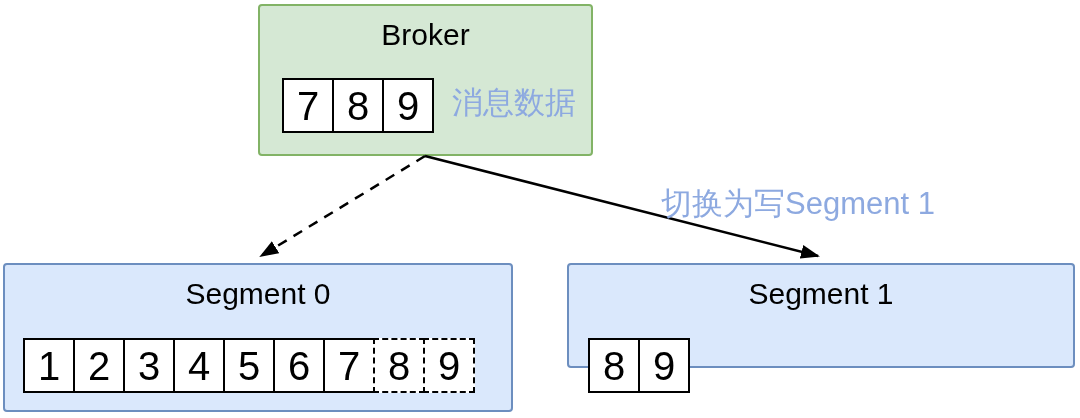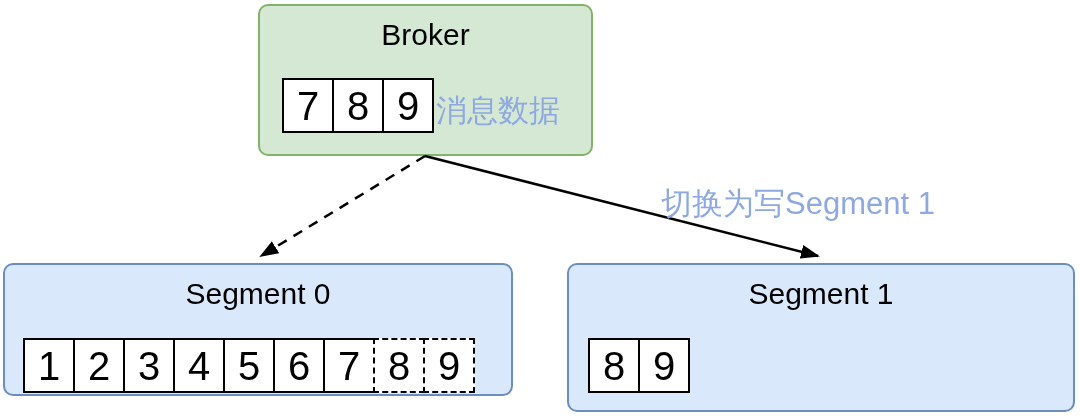"Broker" .node { border-radius: 10px -> 4px }
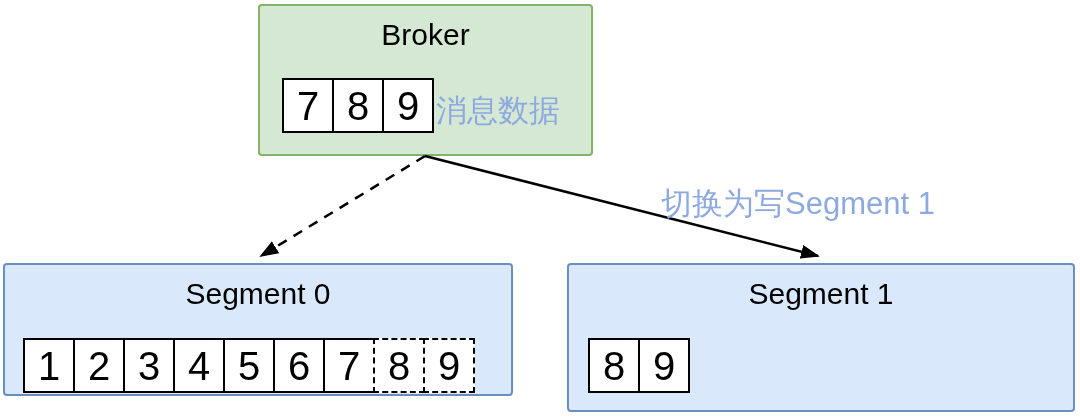"消息数据" .msg-data-label { left: 436px -> 452px; margin-top: 8px -> none }
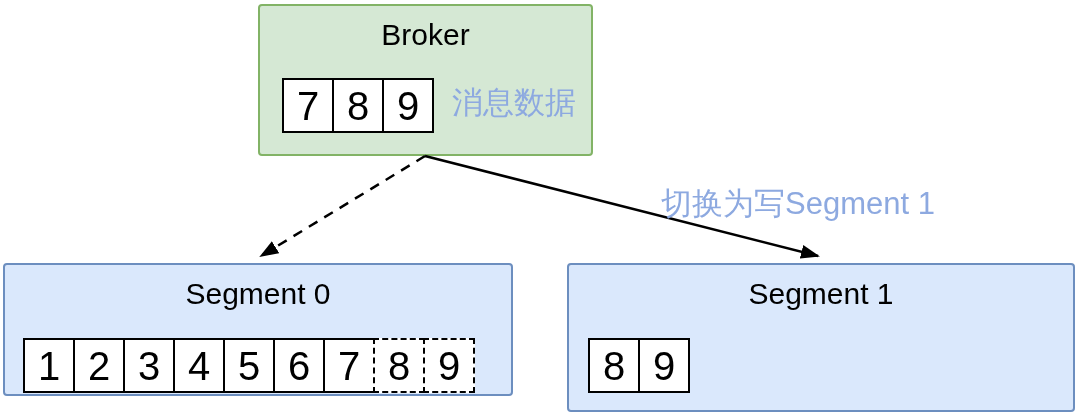"Segment 0" .segment0-node { height: 133px -> 149px }
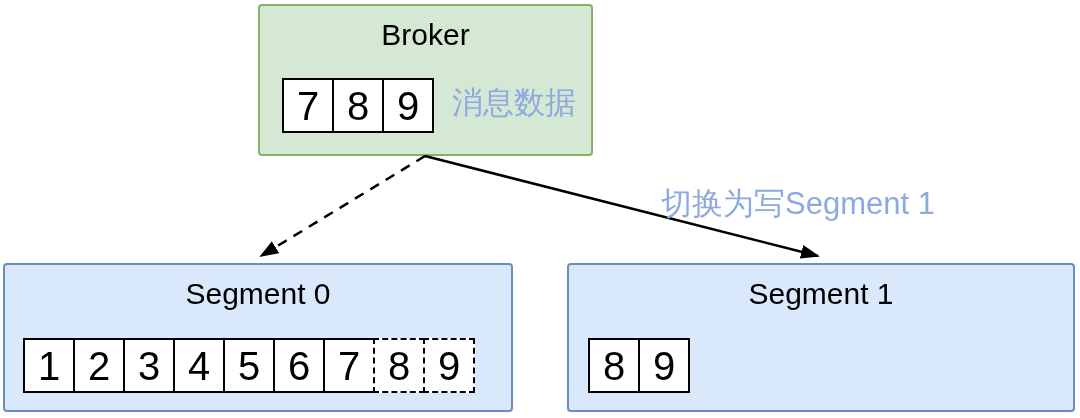"Segment 1" .segment1-node { height: 149px -> 105px }
